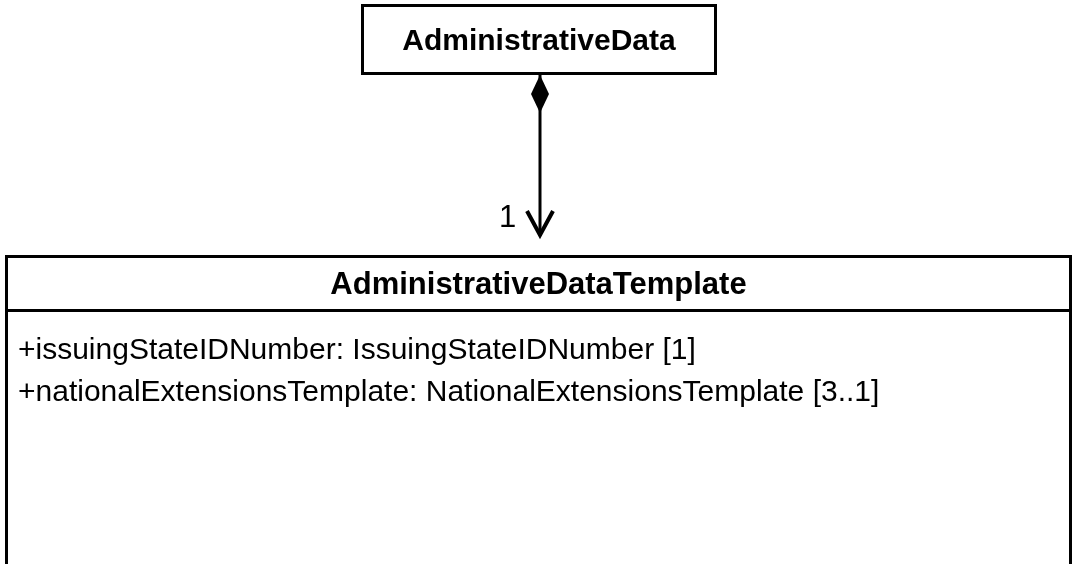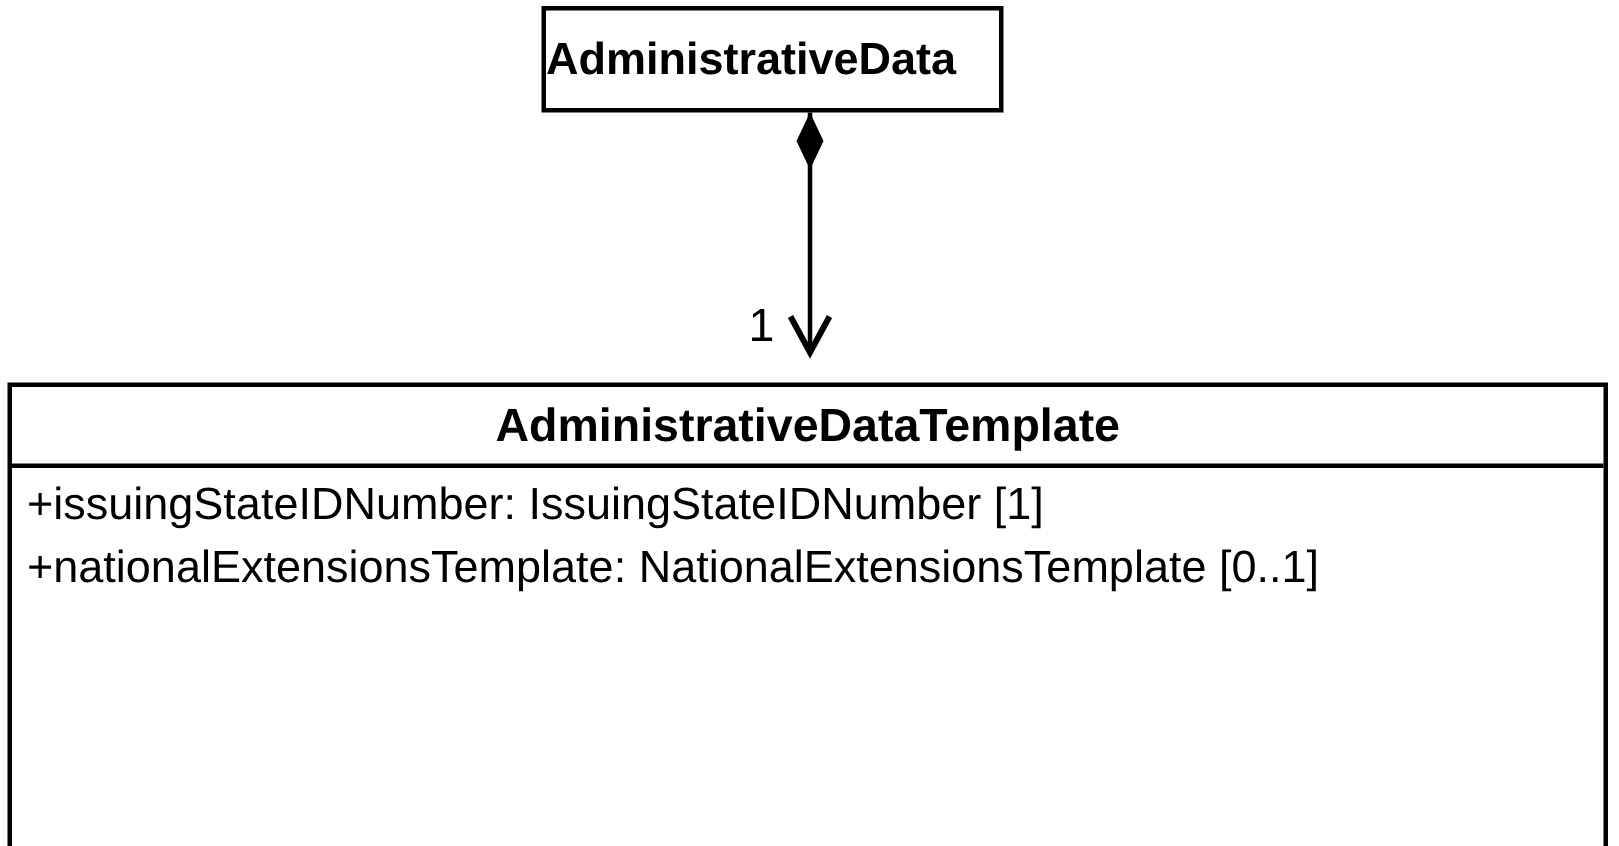"AdministrativeData" .parent-box { justify-content: flex-start -> center; width: 308px -> 356px }
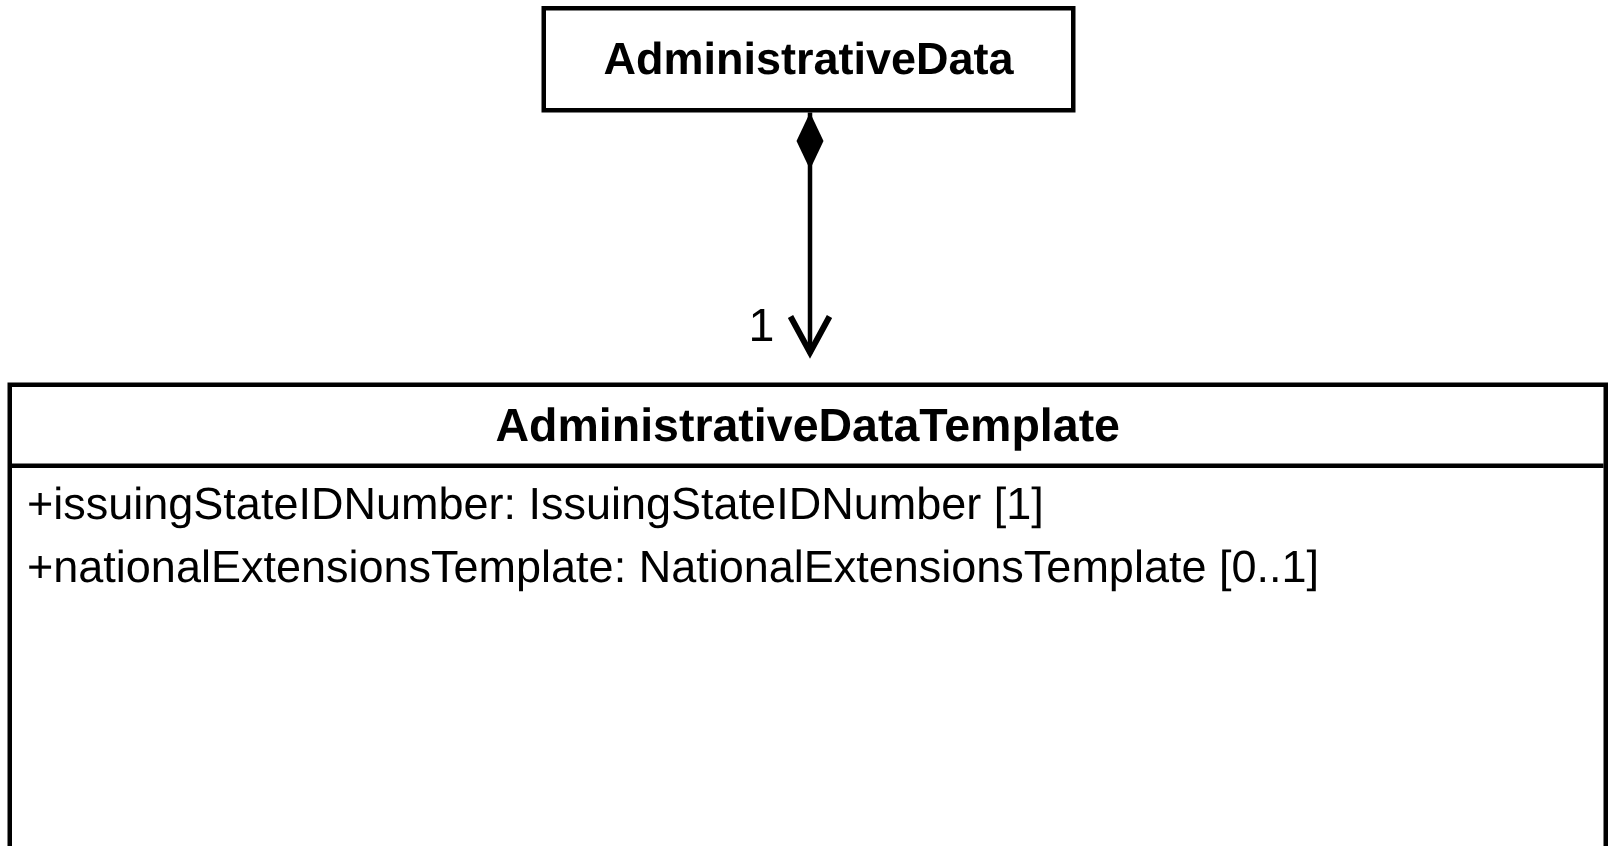"+issuingStateIDNumber:" .attributes-compartment { padding: 4px 0 0 10px -> 16px 0 0 10px }
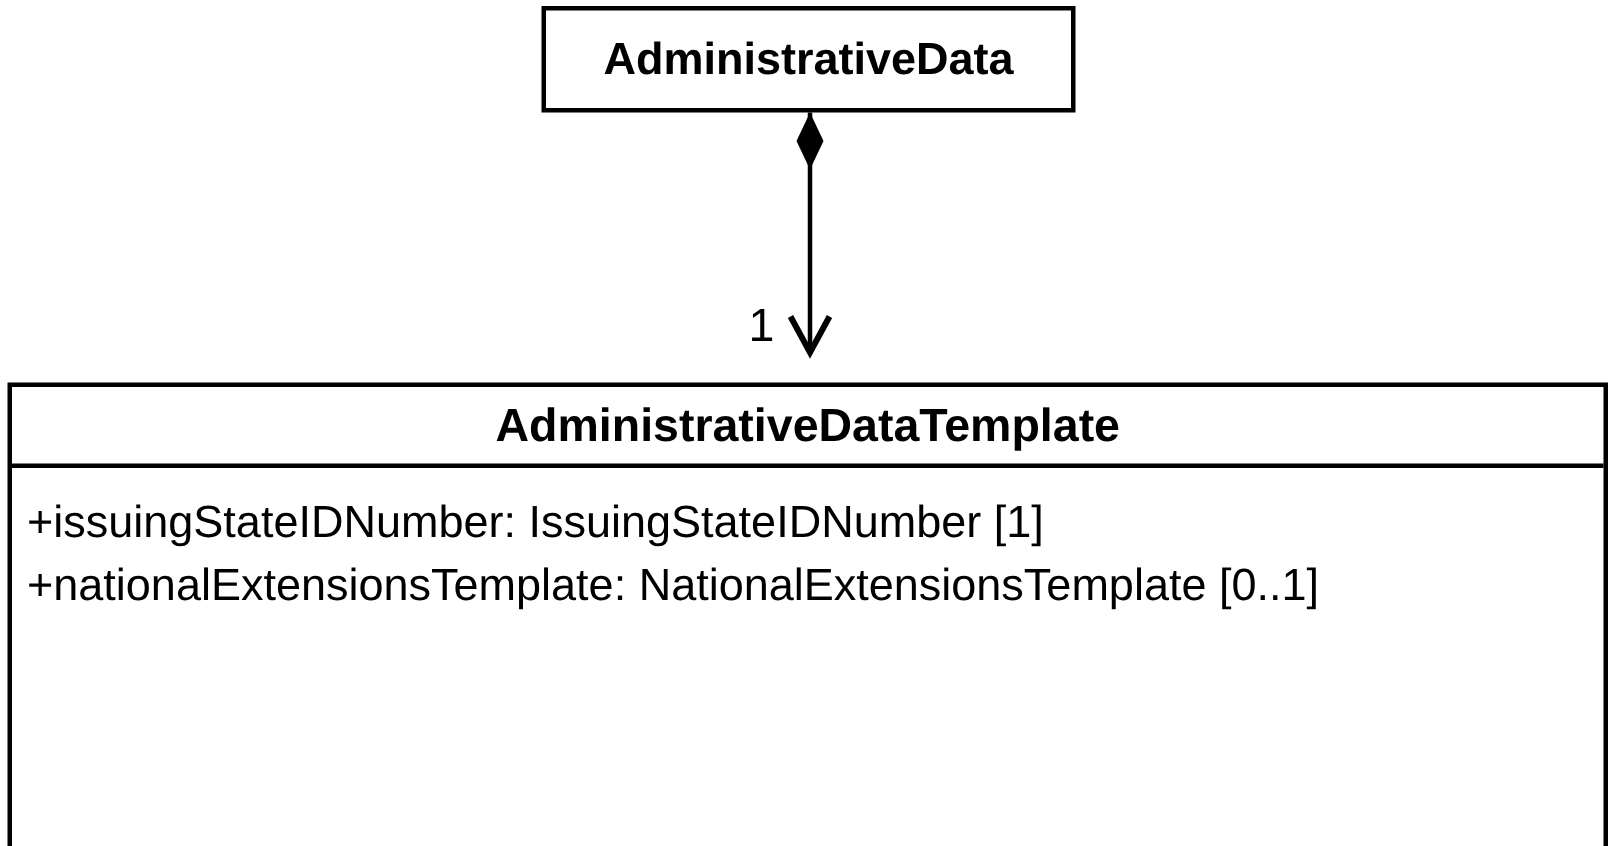"+nationalExtensionsTemplate:" div.attr-row { text: 0..1 -> 3..1 }
